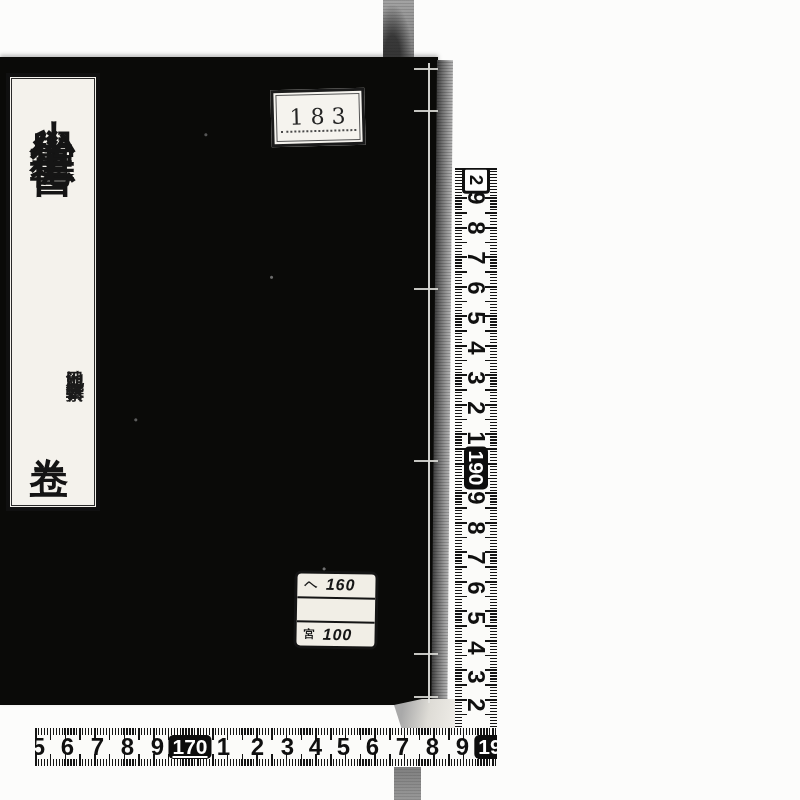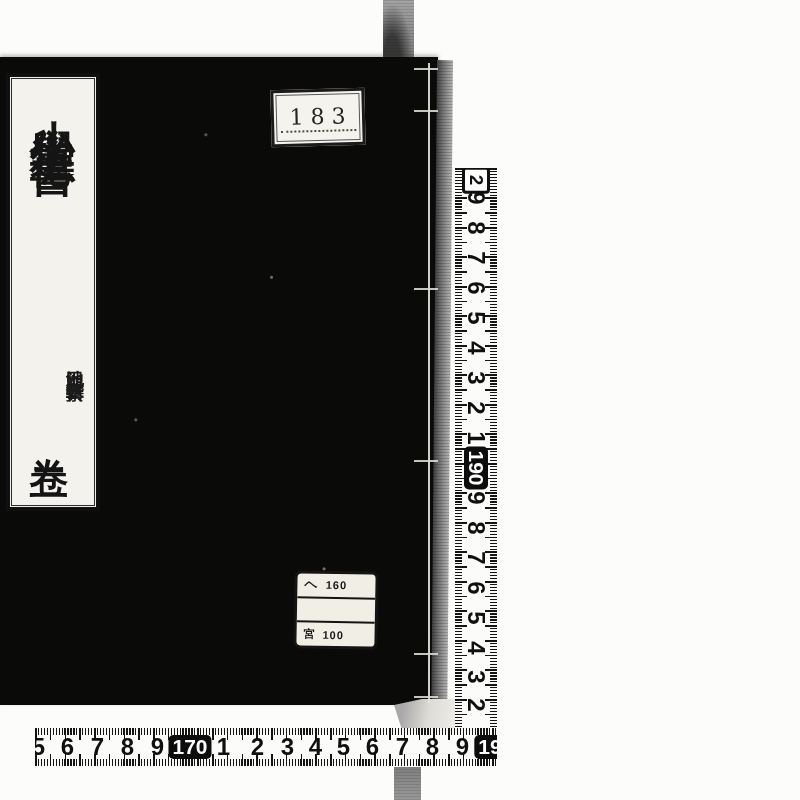"160" .label-call .num { font-size: 11px -> 16px; font-style: none -> italic }
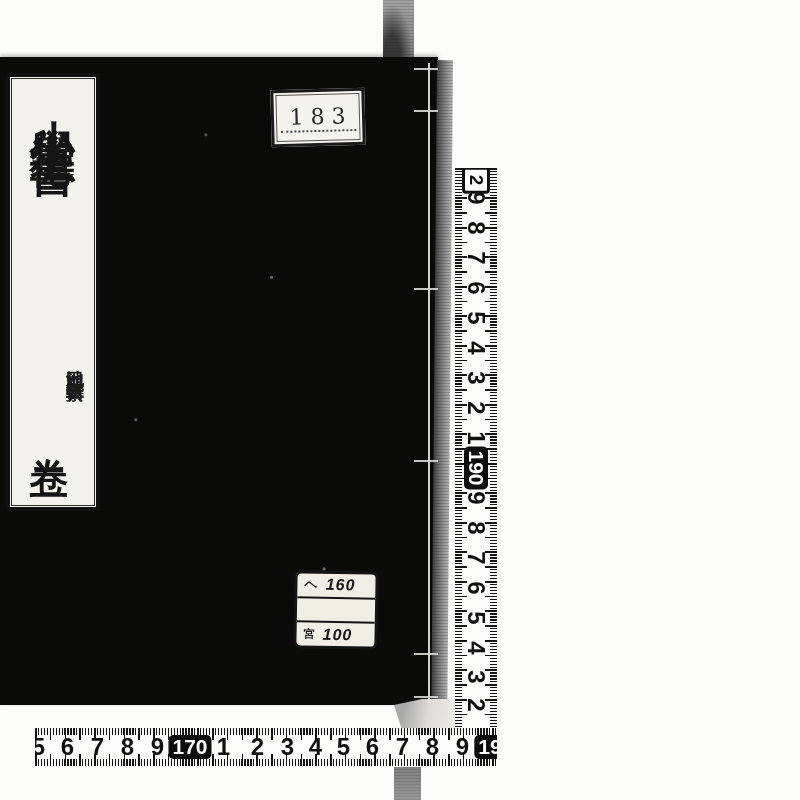"170" span.hnum { text-decoration: none -> underline }
